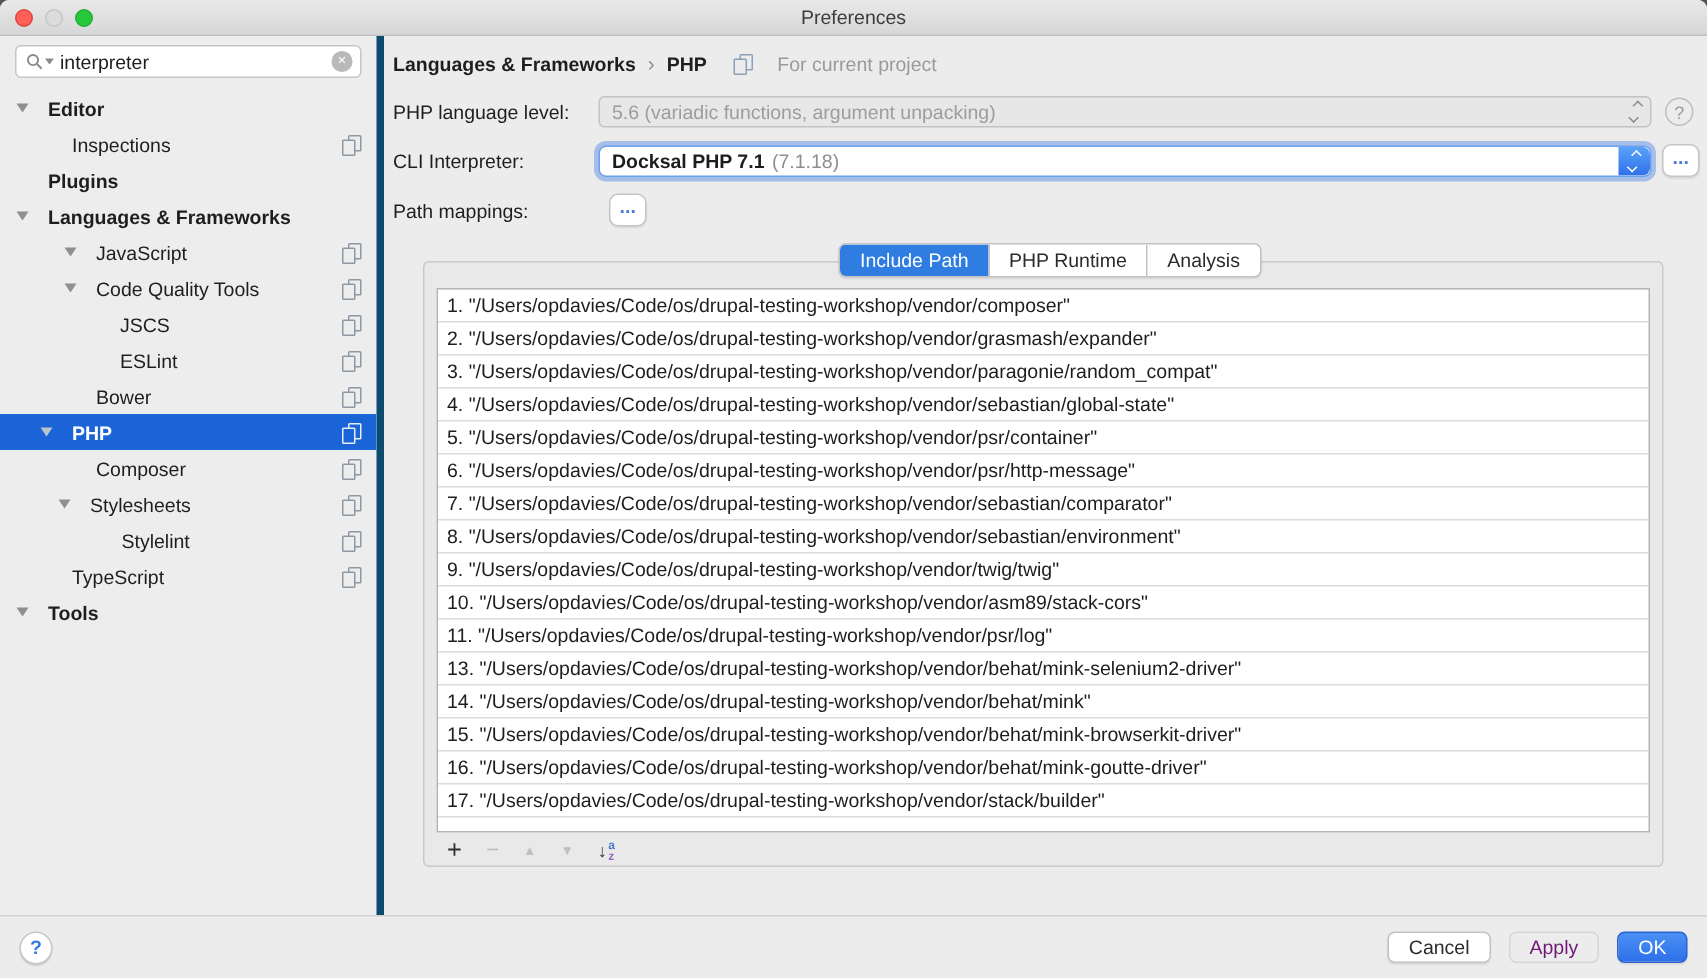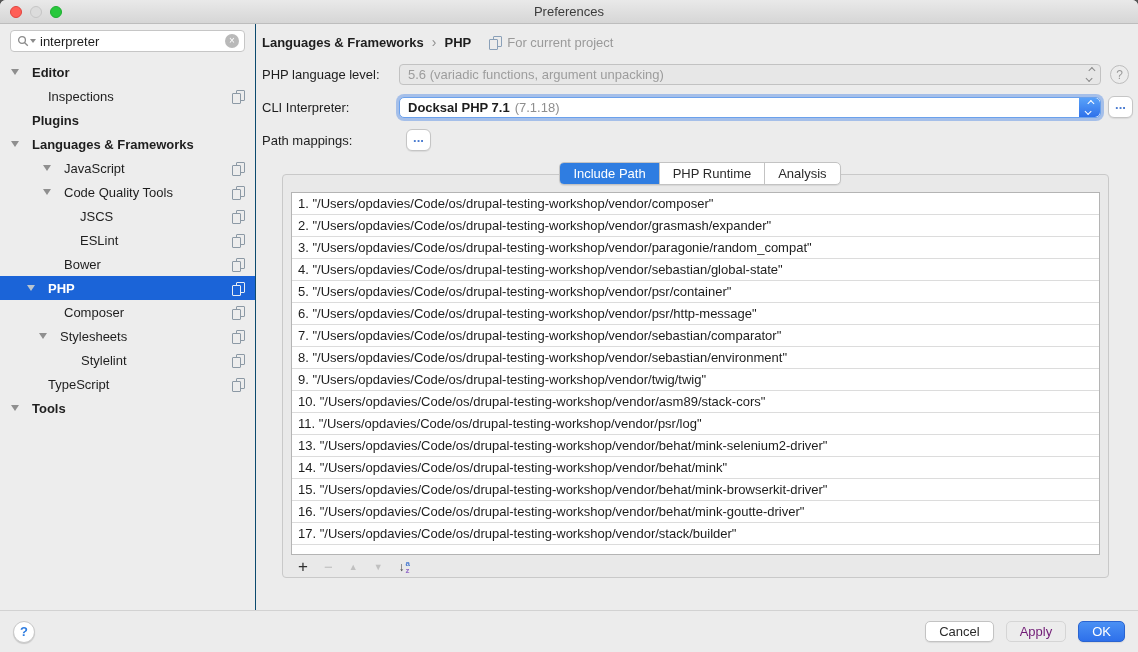"interpreter" .sidebar { border-right: 1px solid #0c4a6e -> 5px solid #0c4a6e }
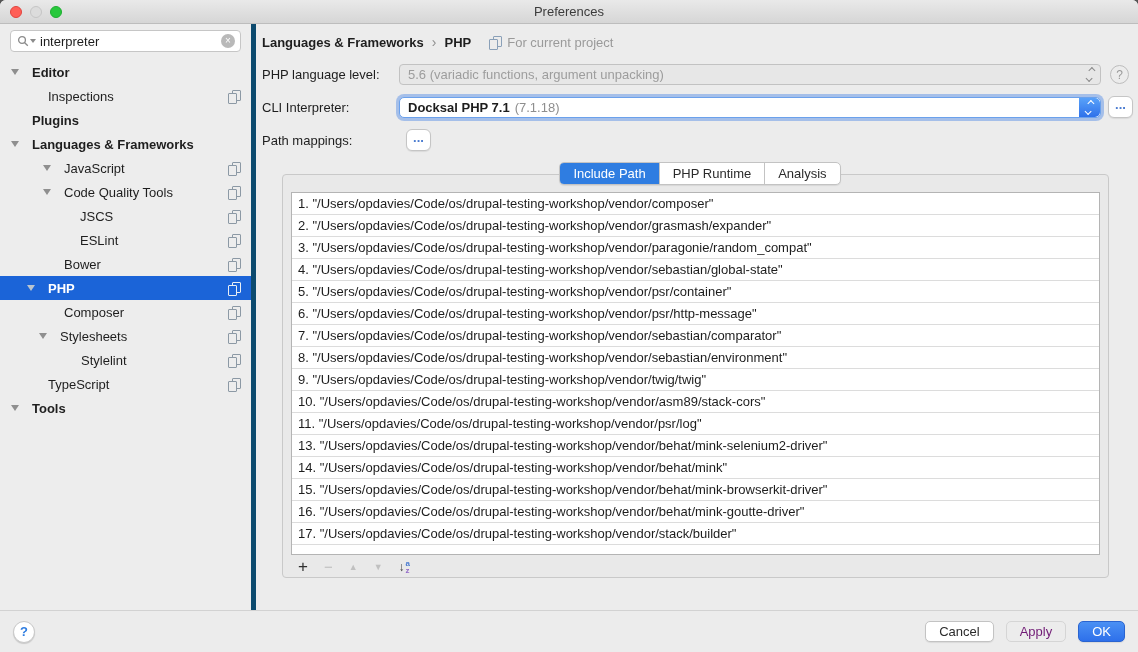"For current project" .scope { gap: 5px -> 16px }
